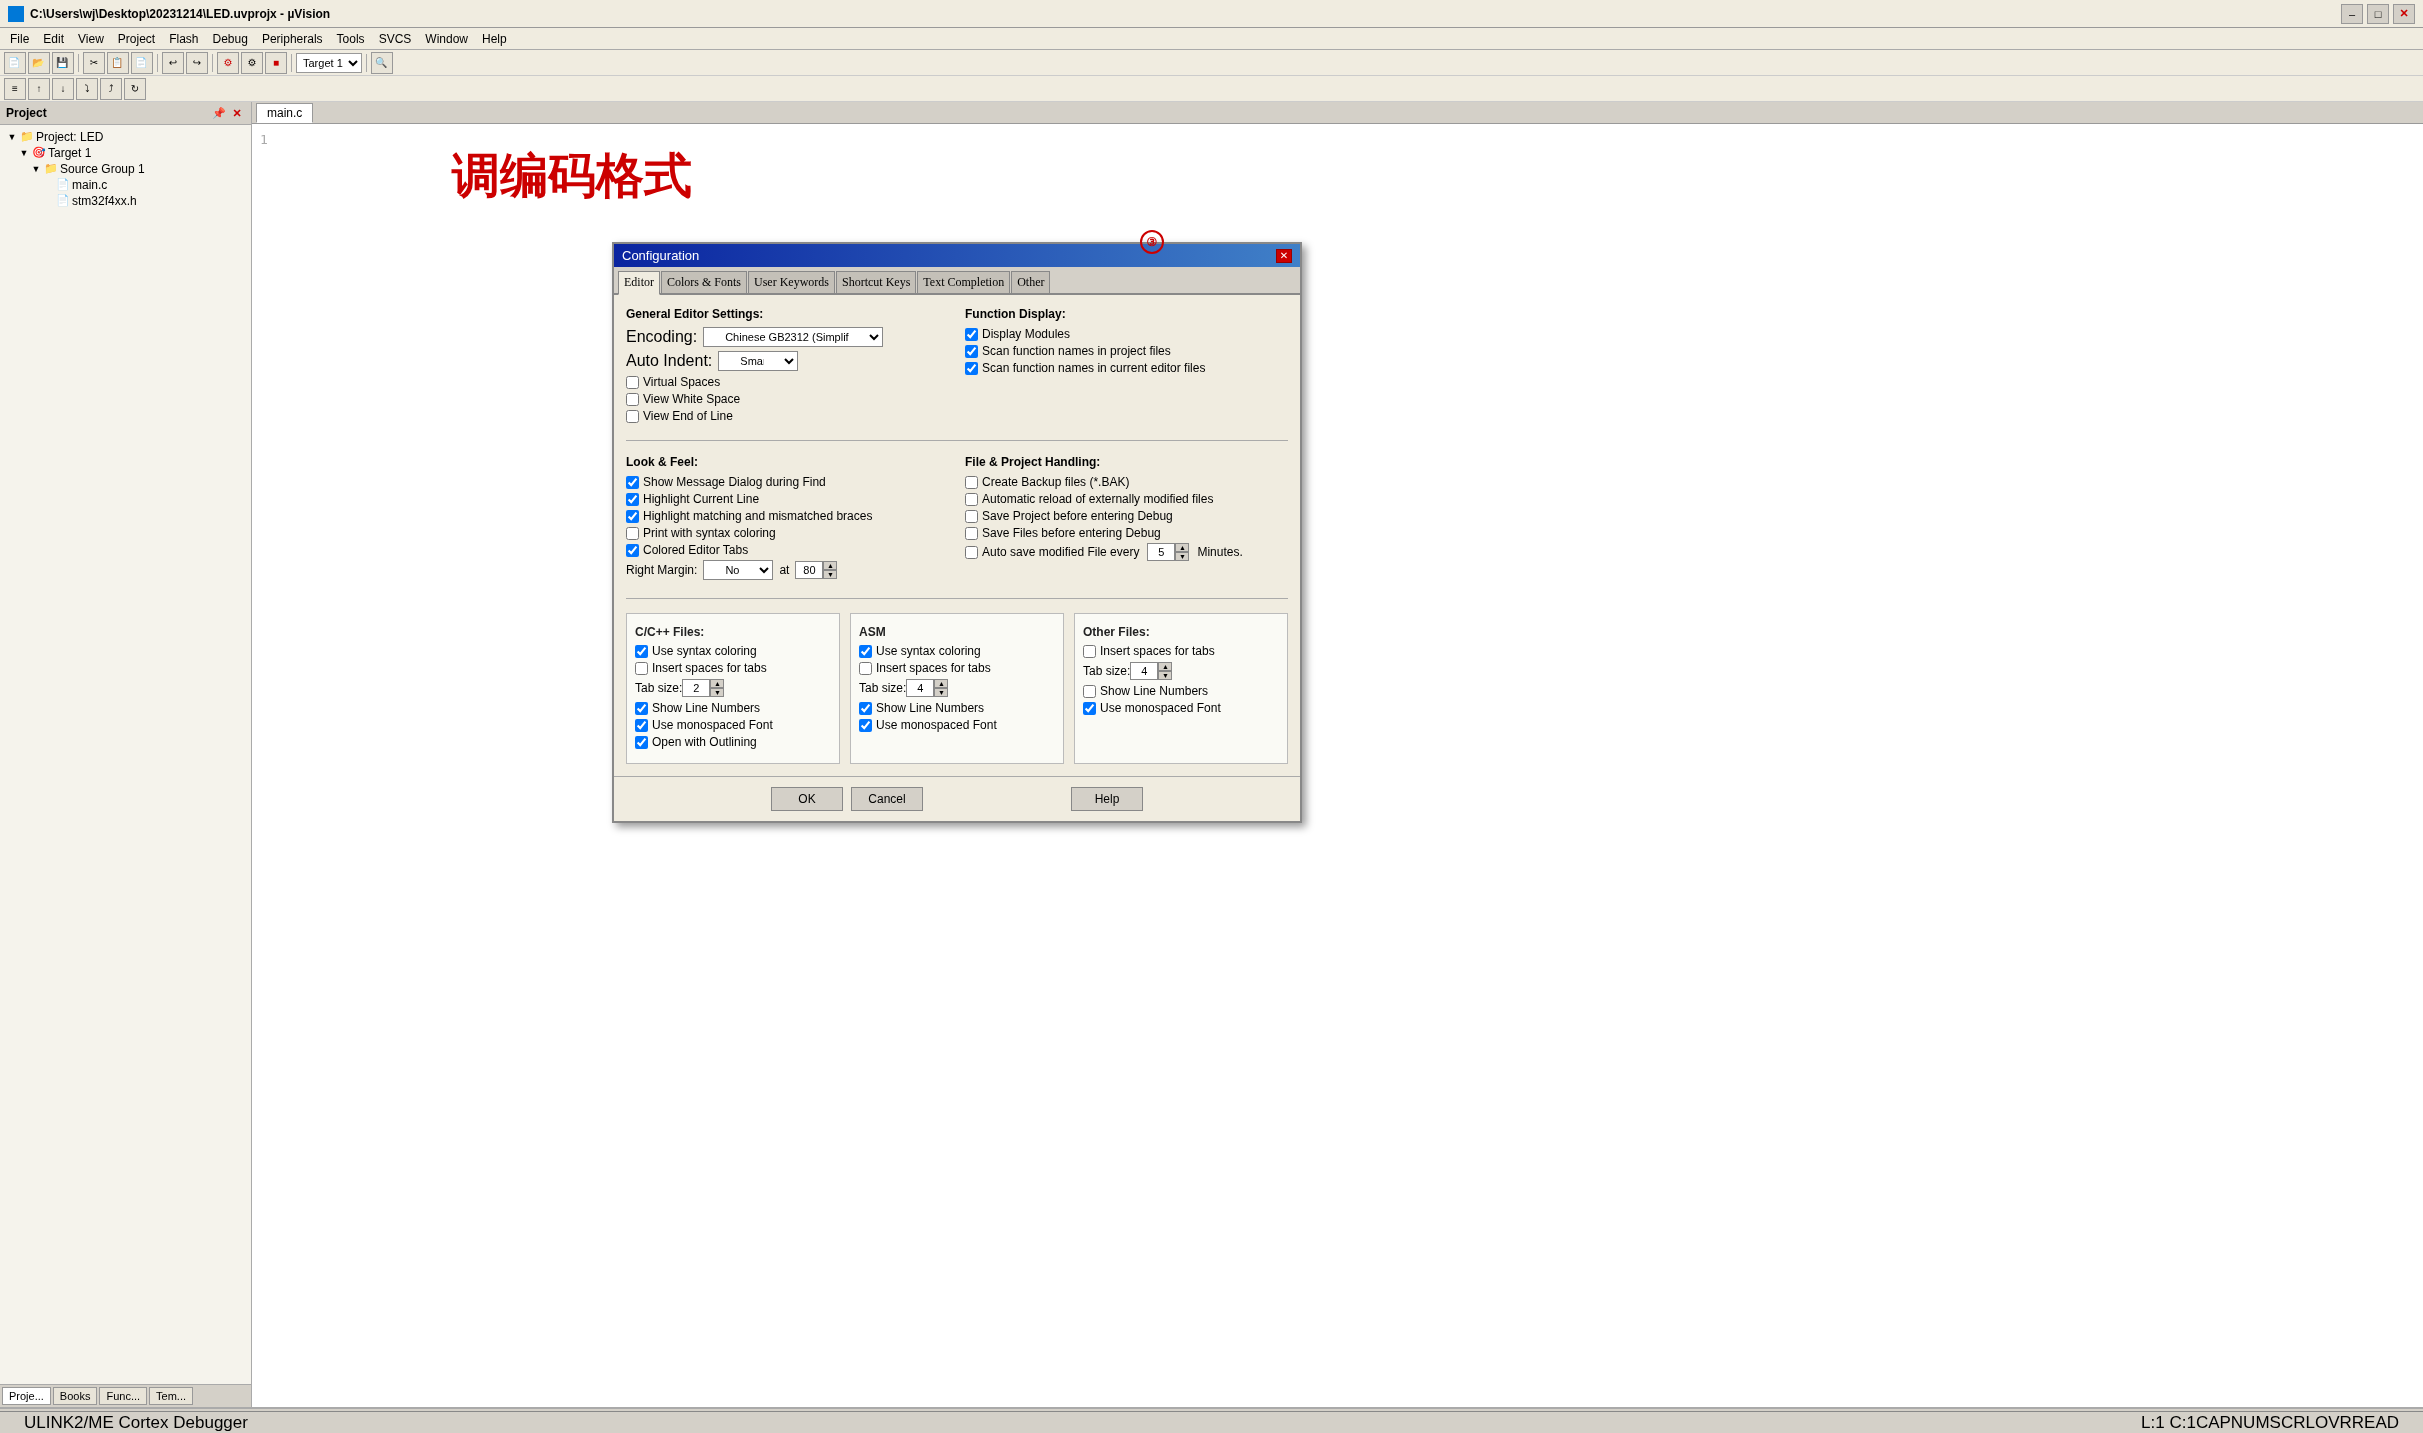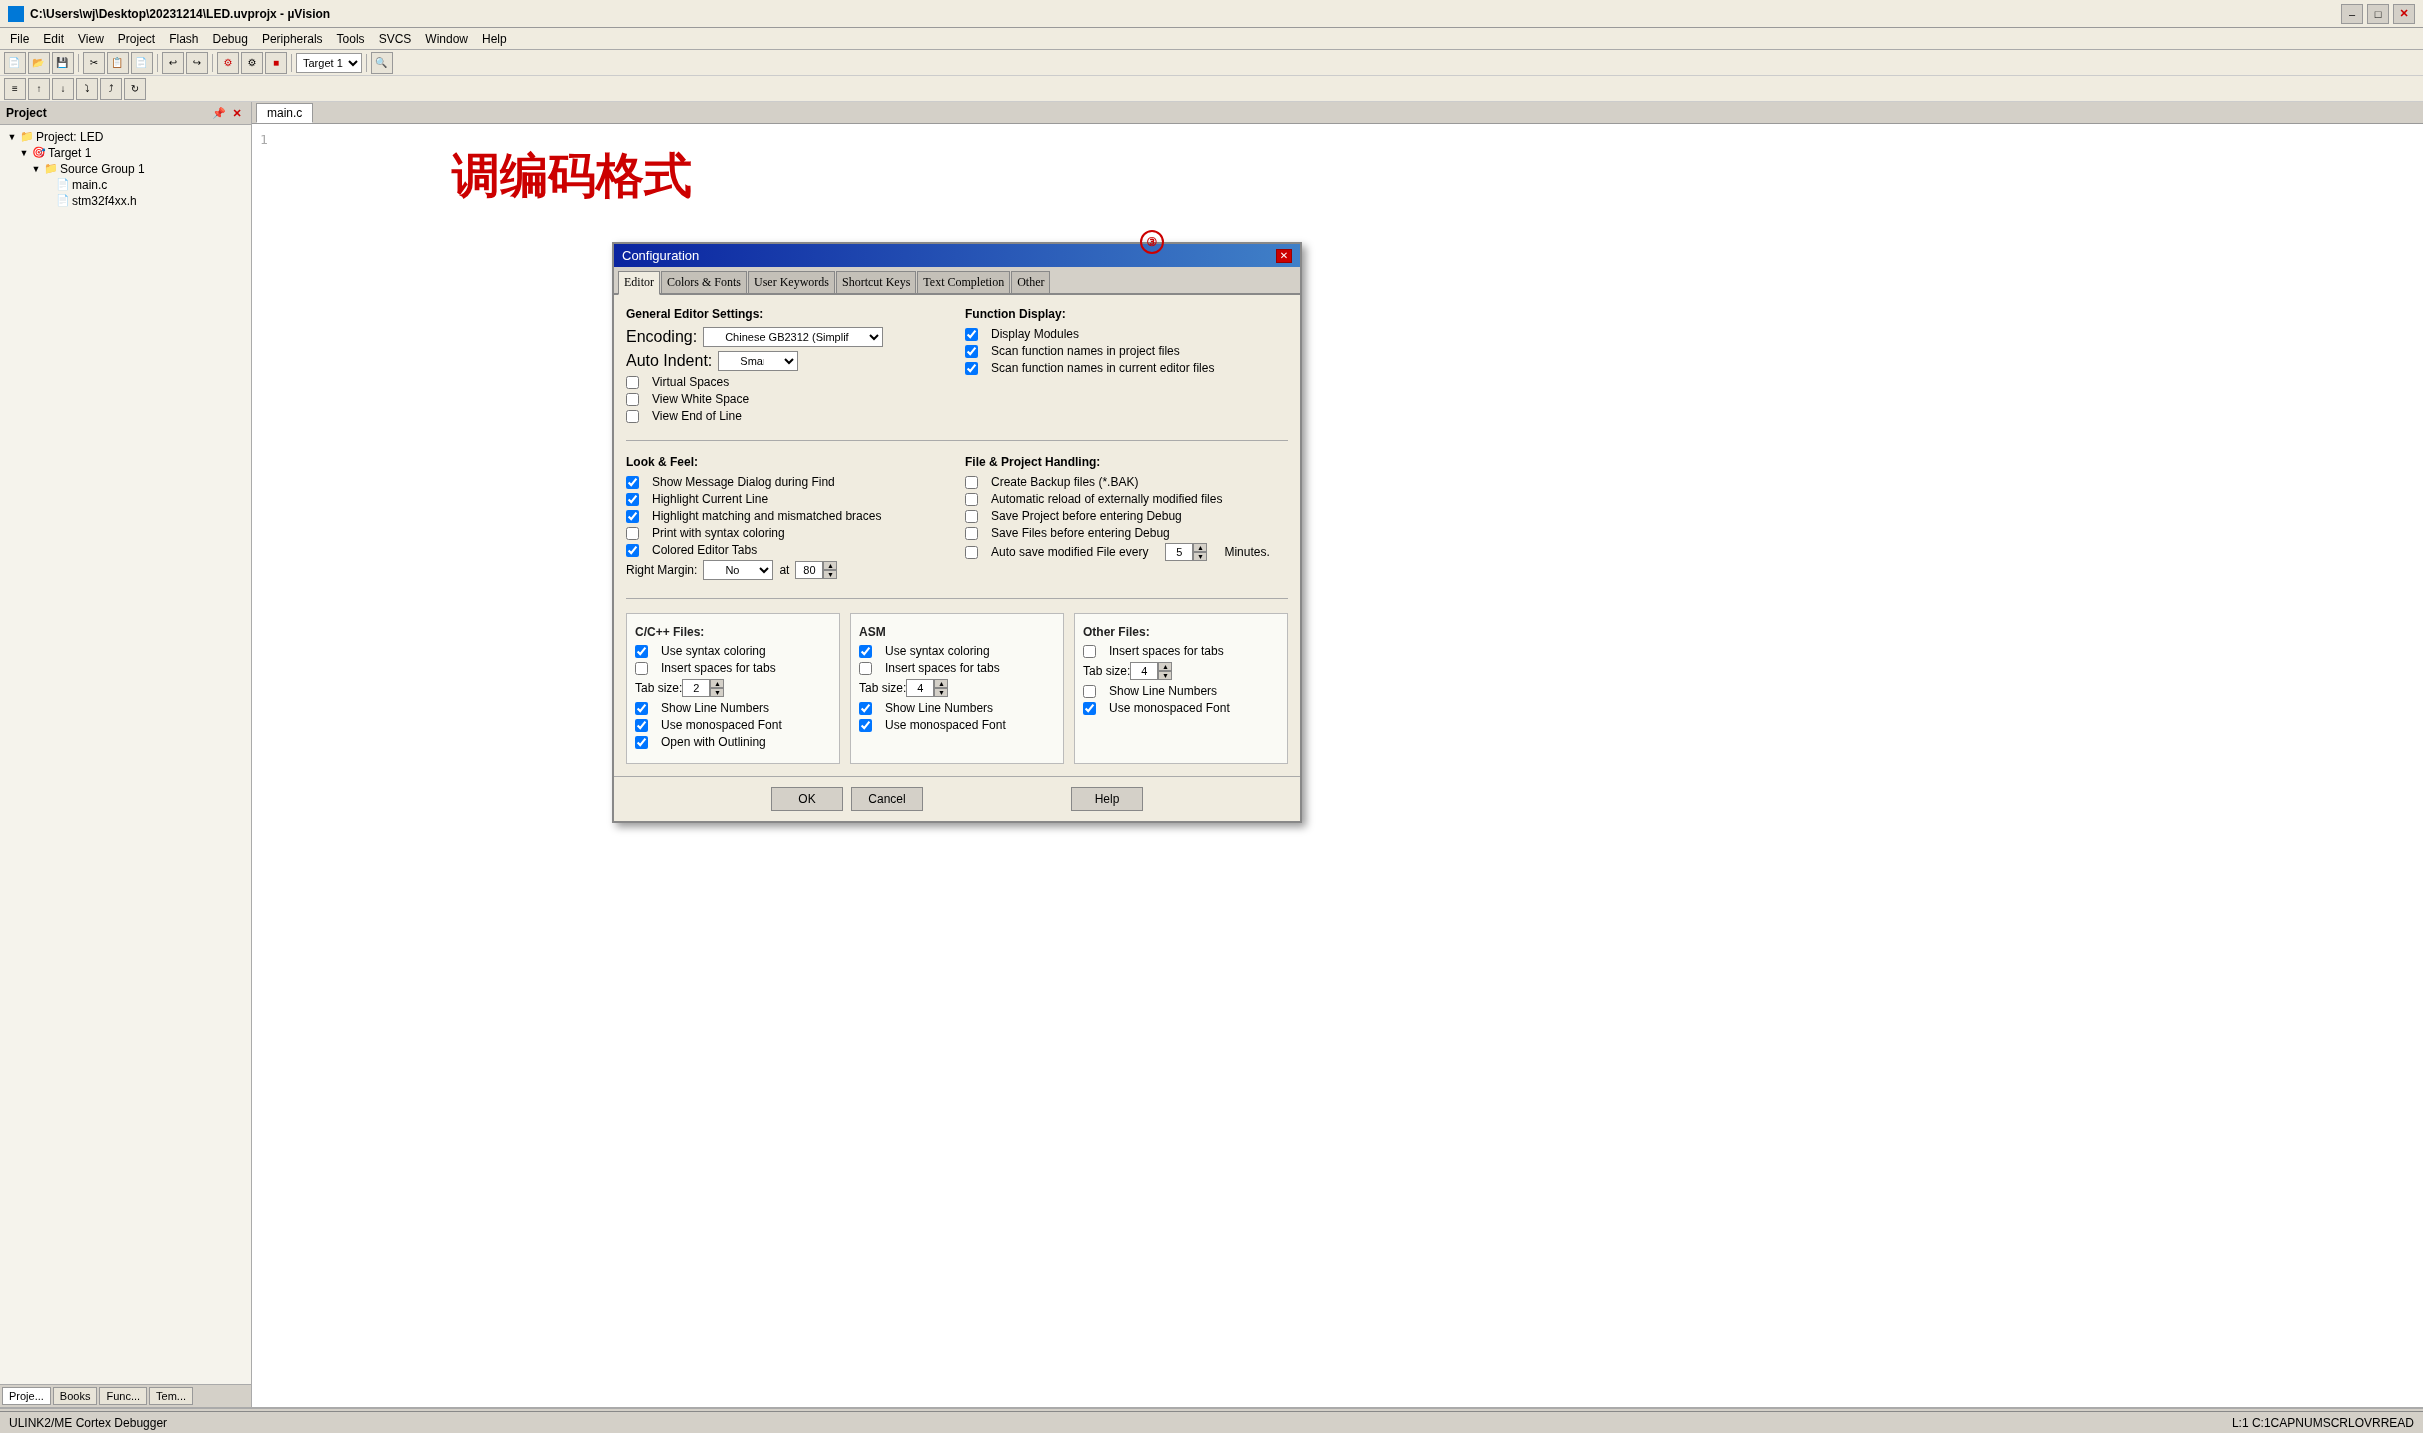"Display Modules" .checkbox-row { gap: 13px -> 4px }
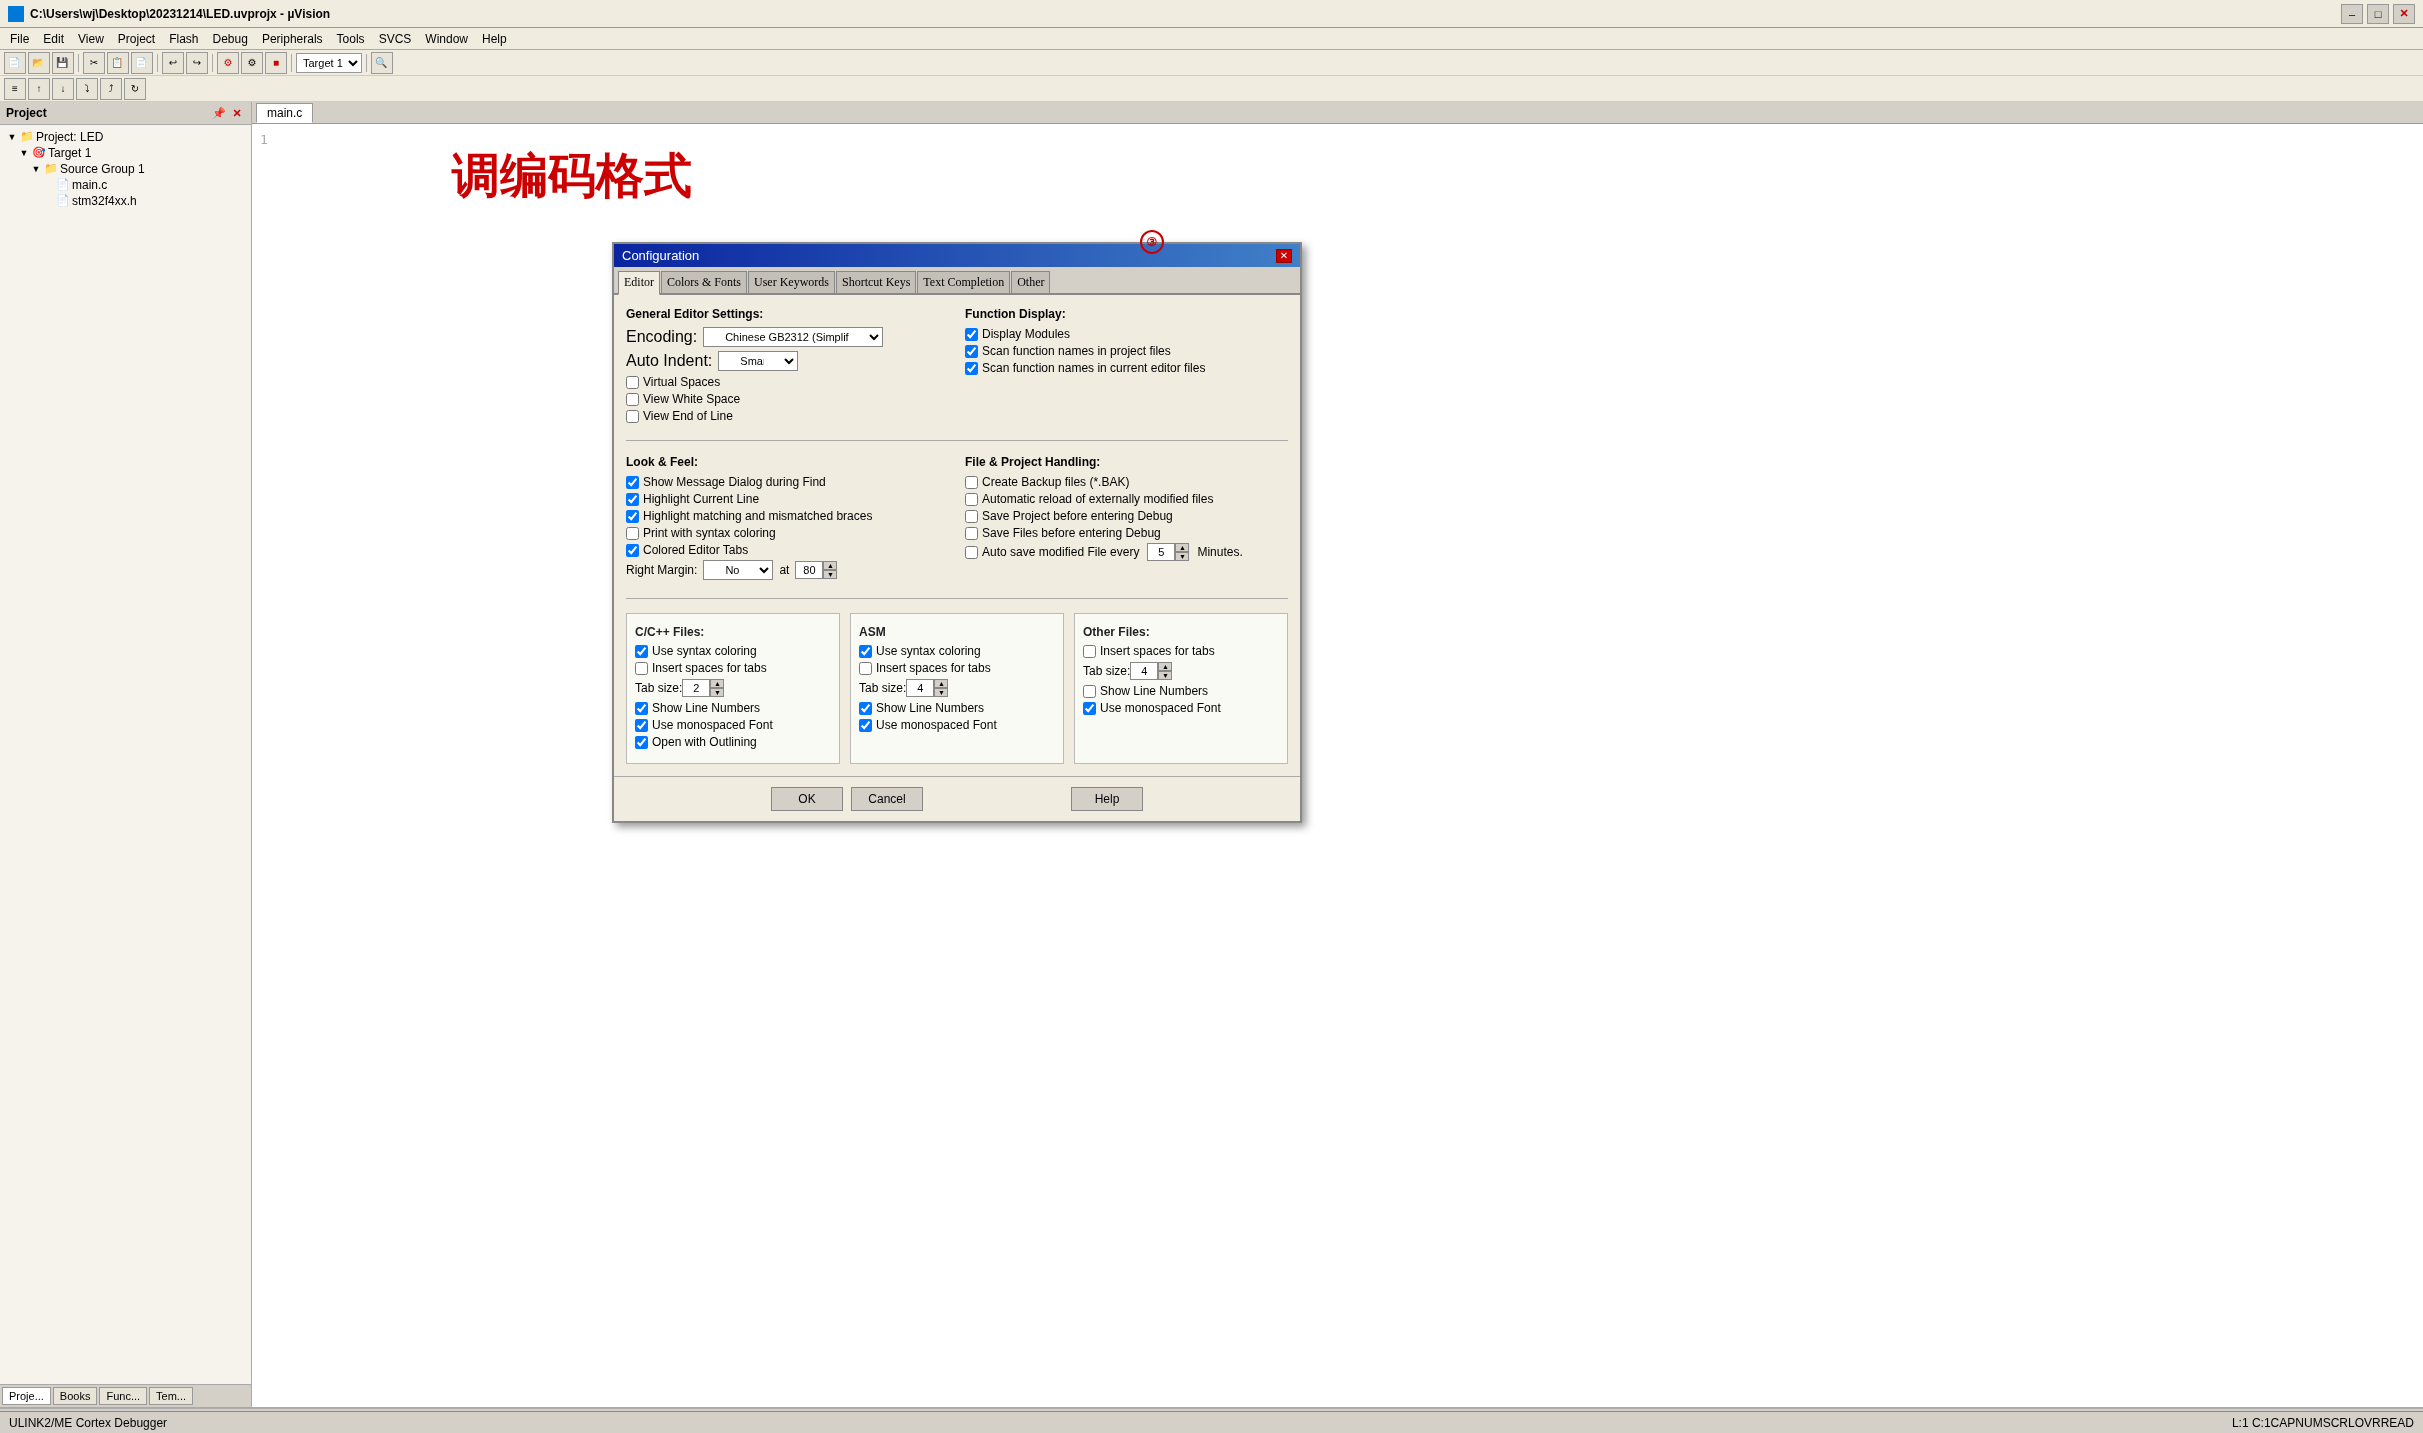"ULINK2/ME Cortex Debugger" .status-bar { font-size: 12px -> 17px; padding: 0 9px -> 0 24px }
